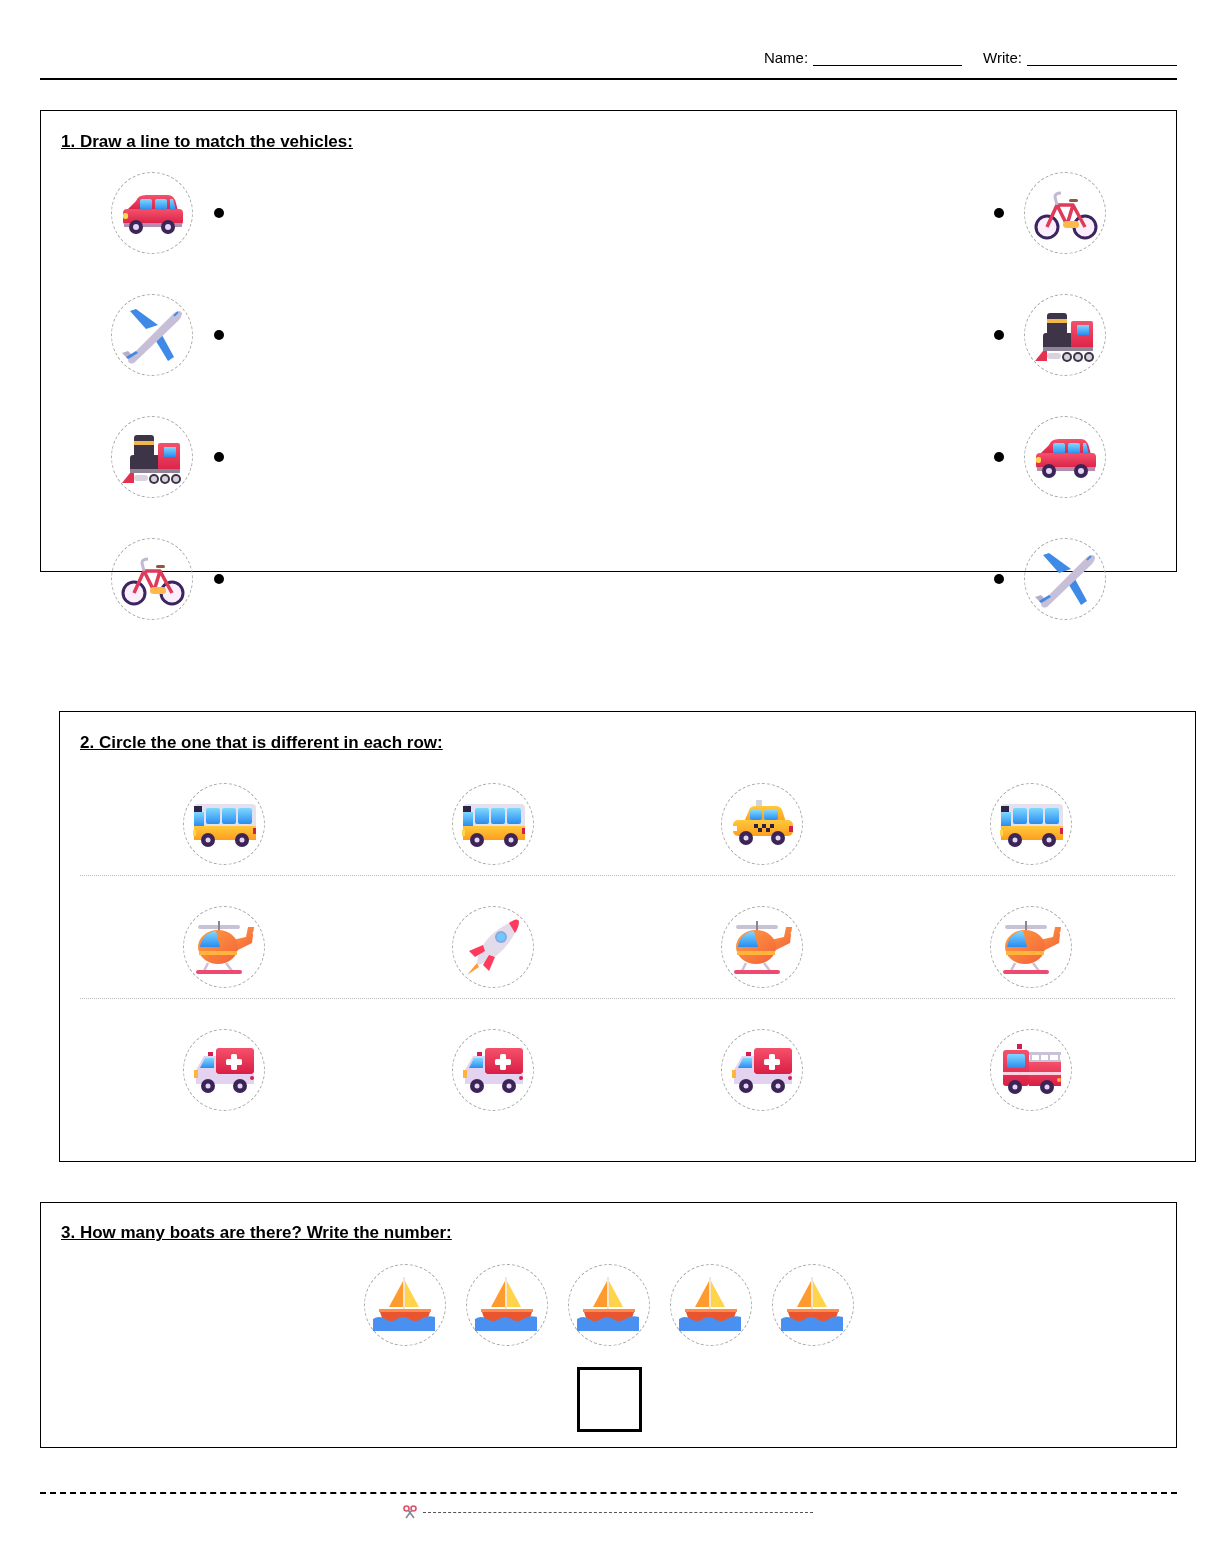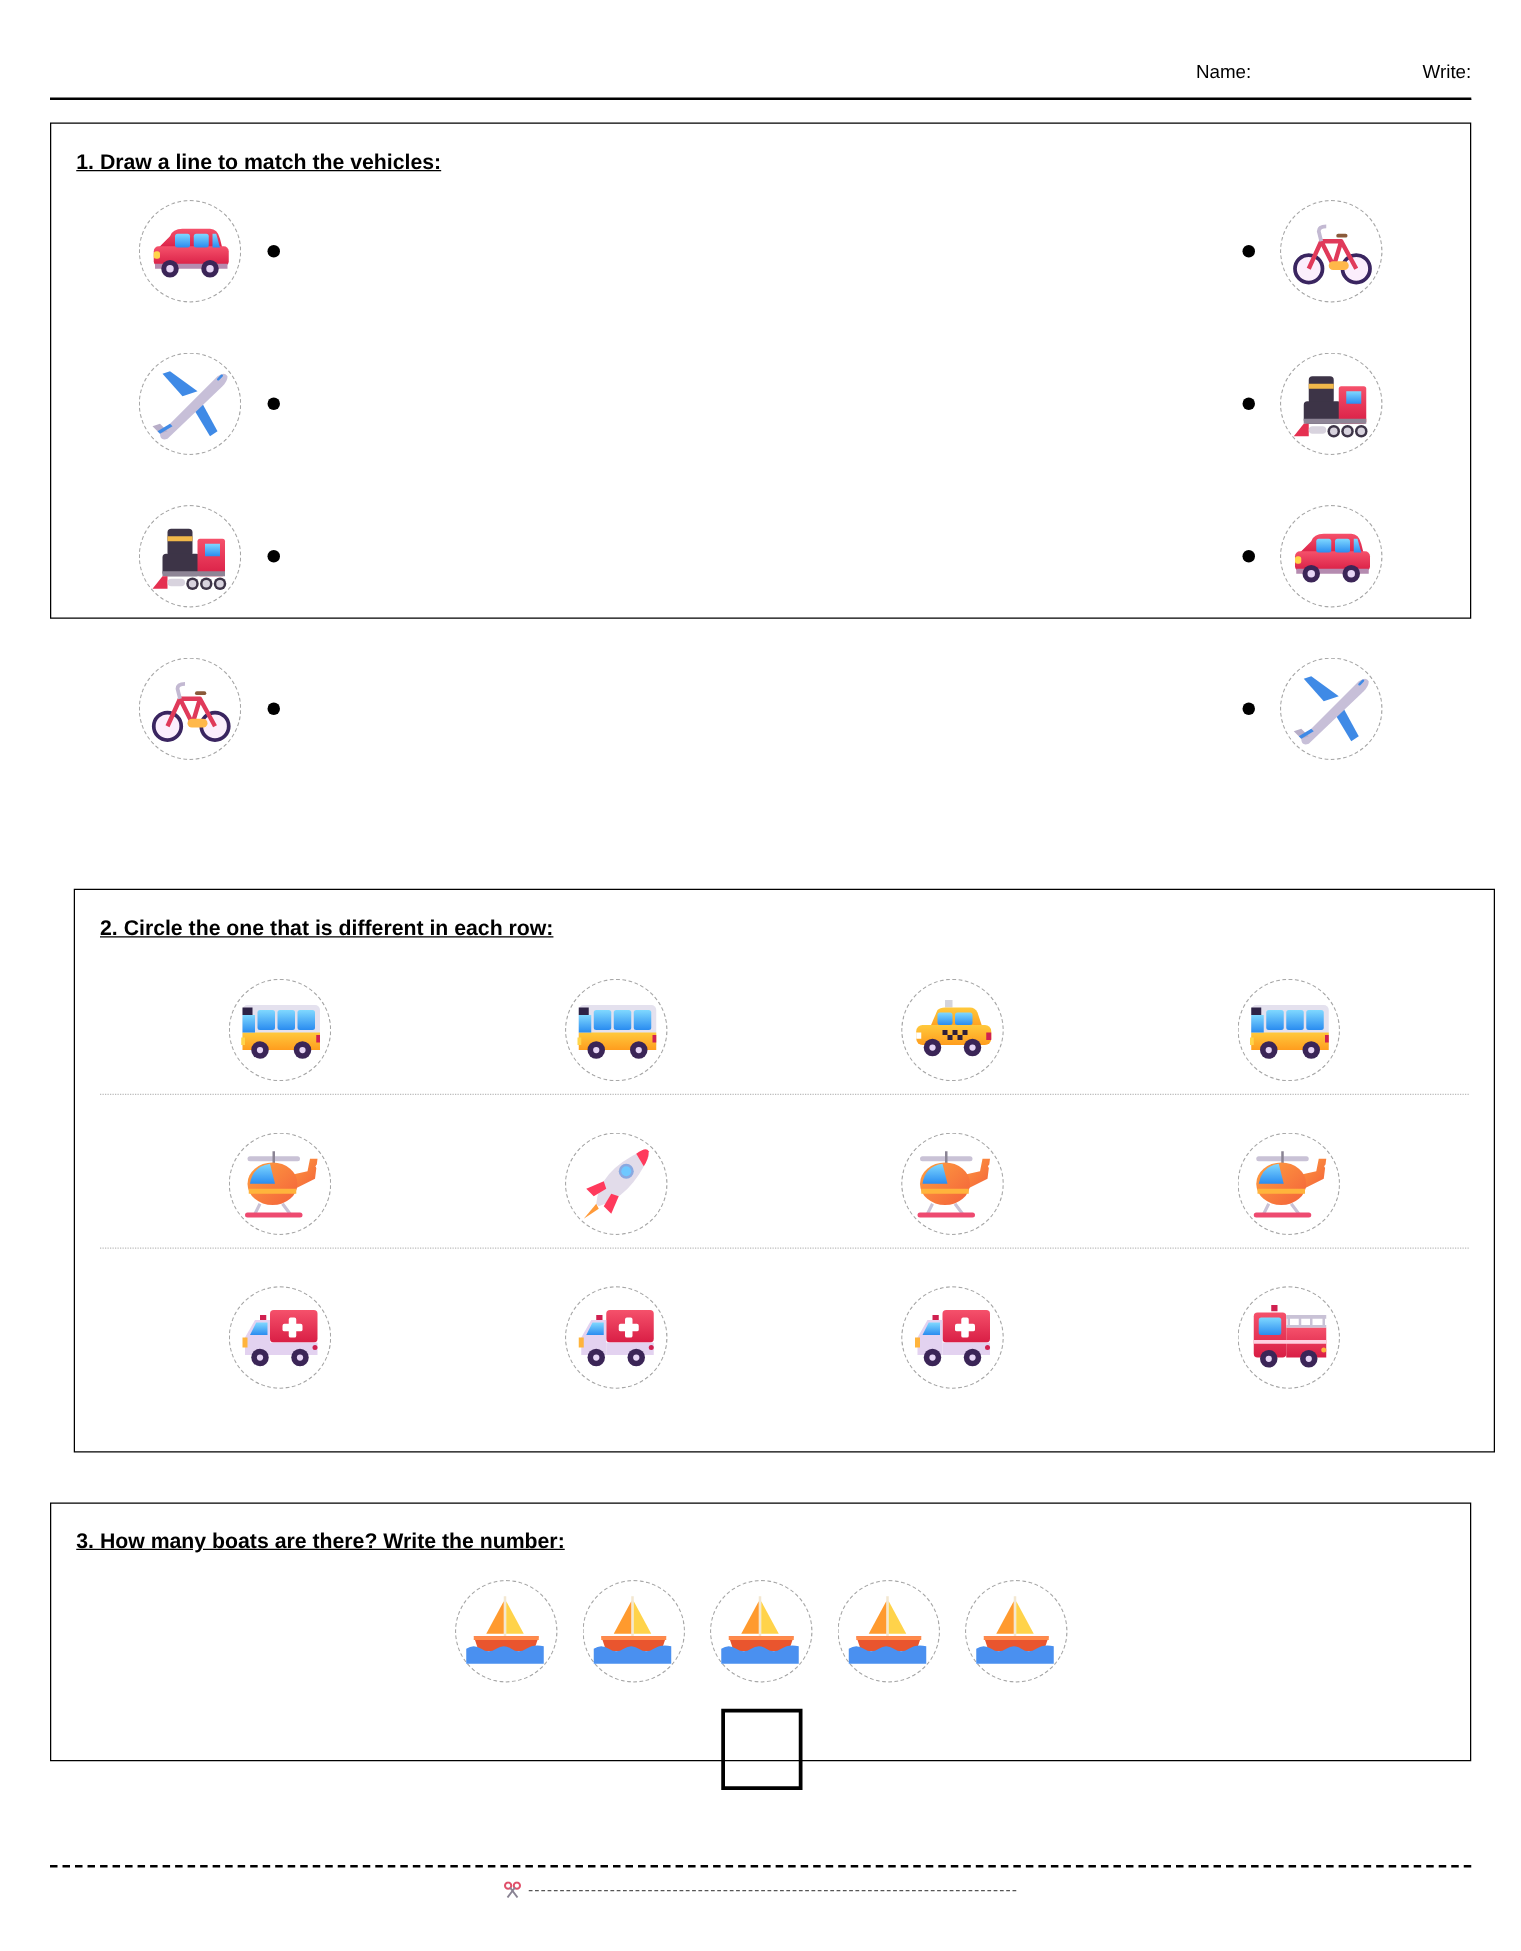"Name:" .field { flex-direction: column -> none }
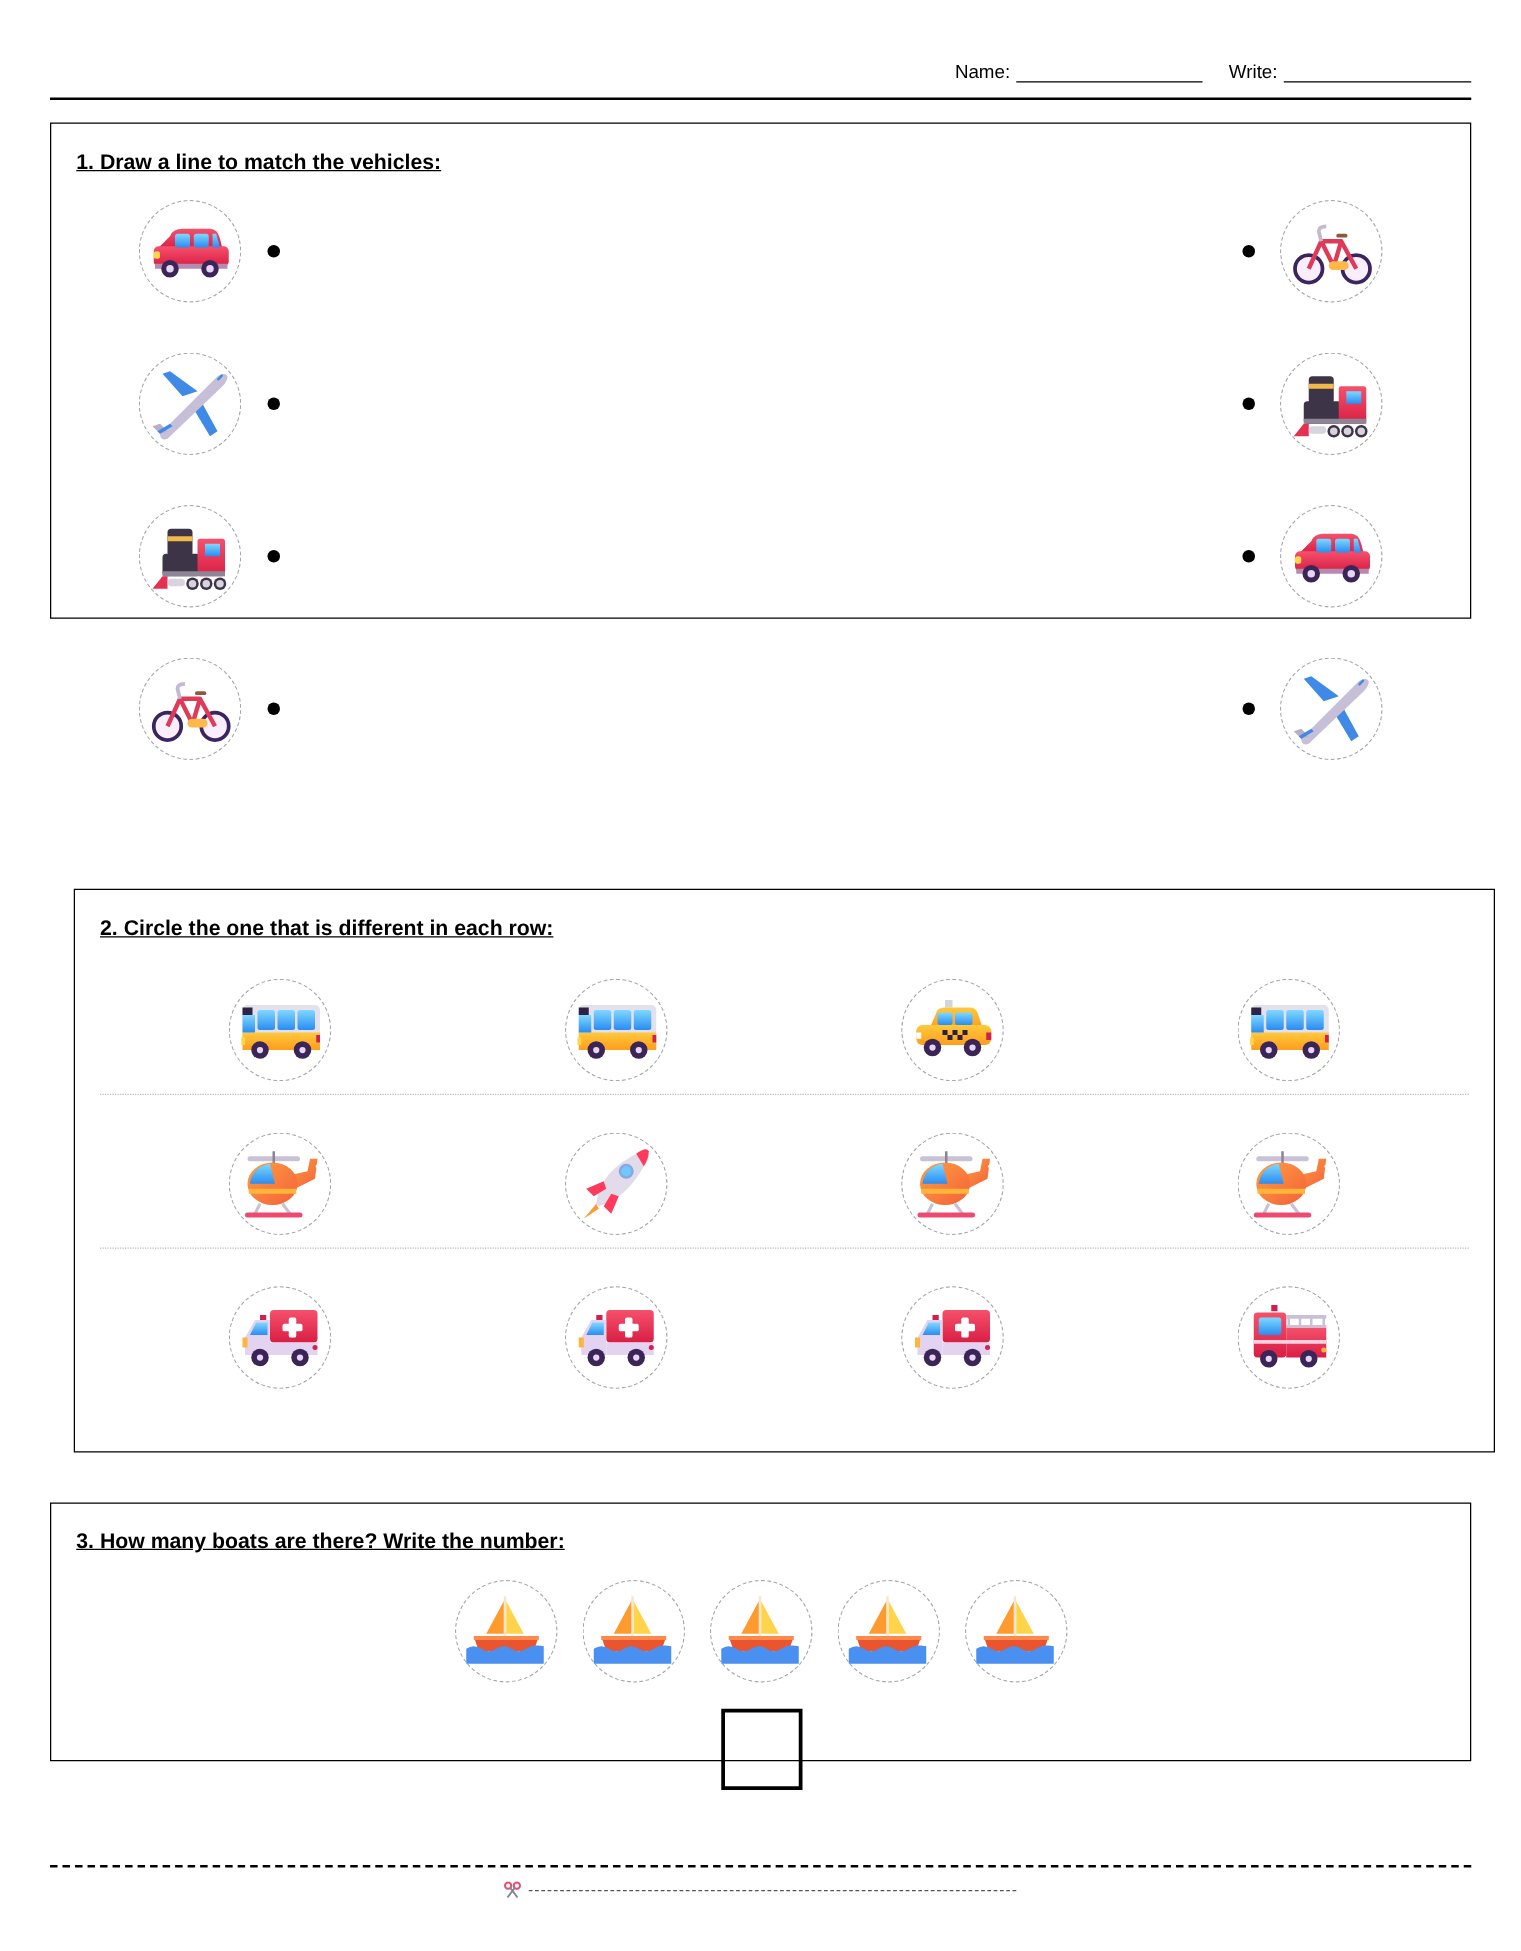"1. Draw a line to" .sec1 { height: 397px -> 462px; top: 98px -> 110px }
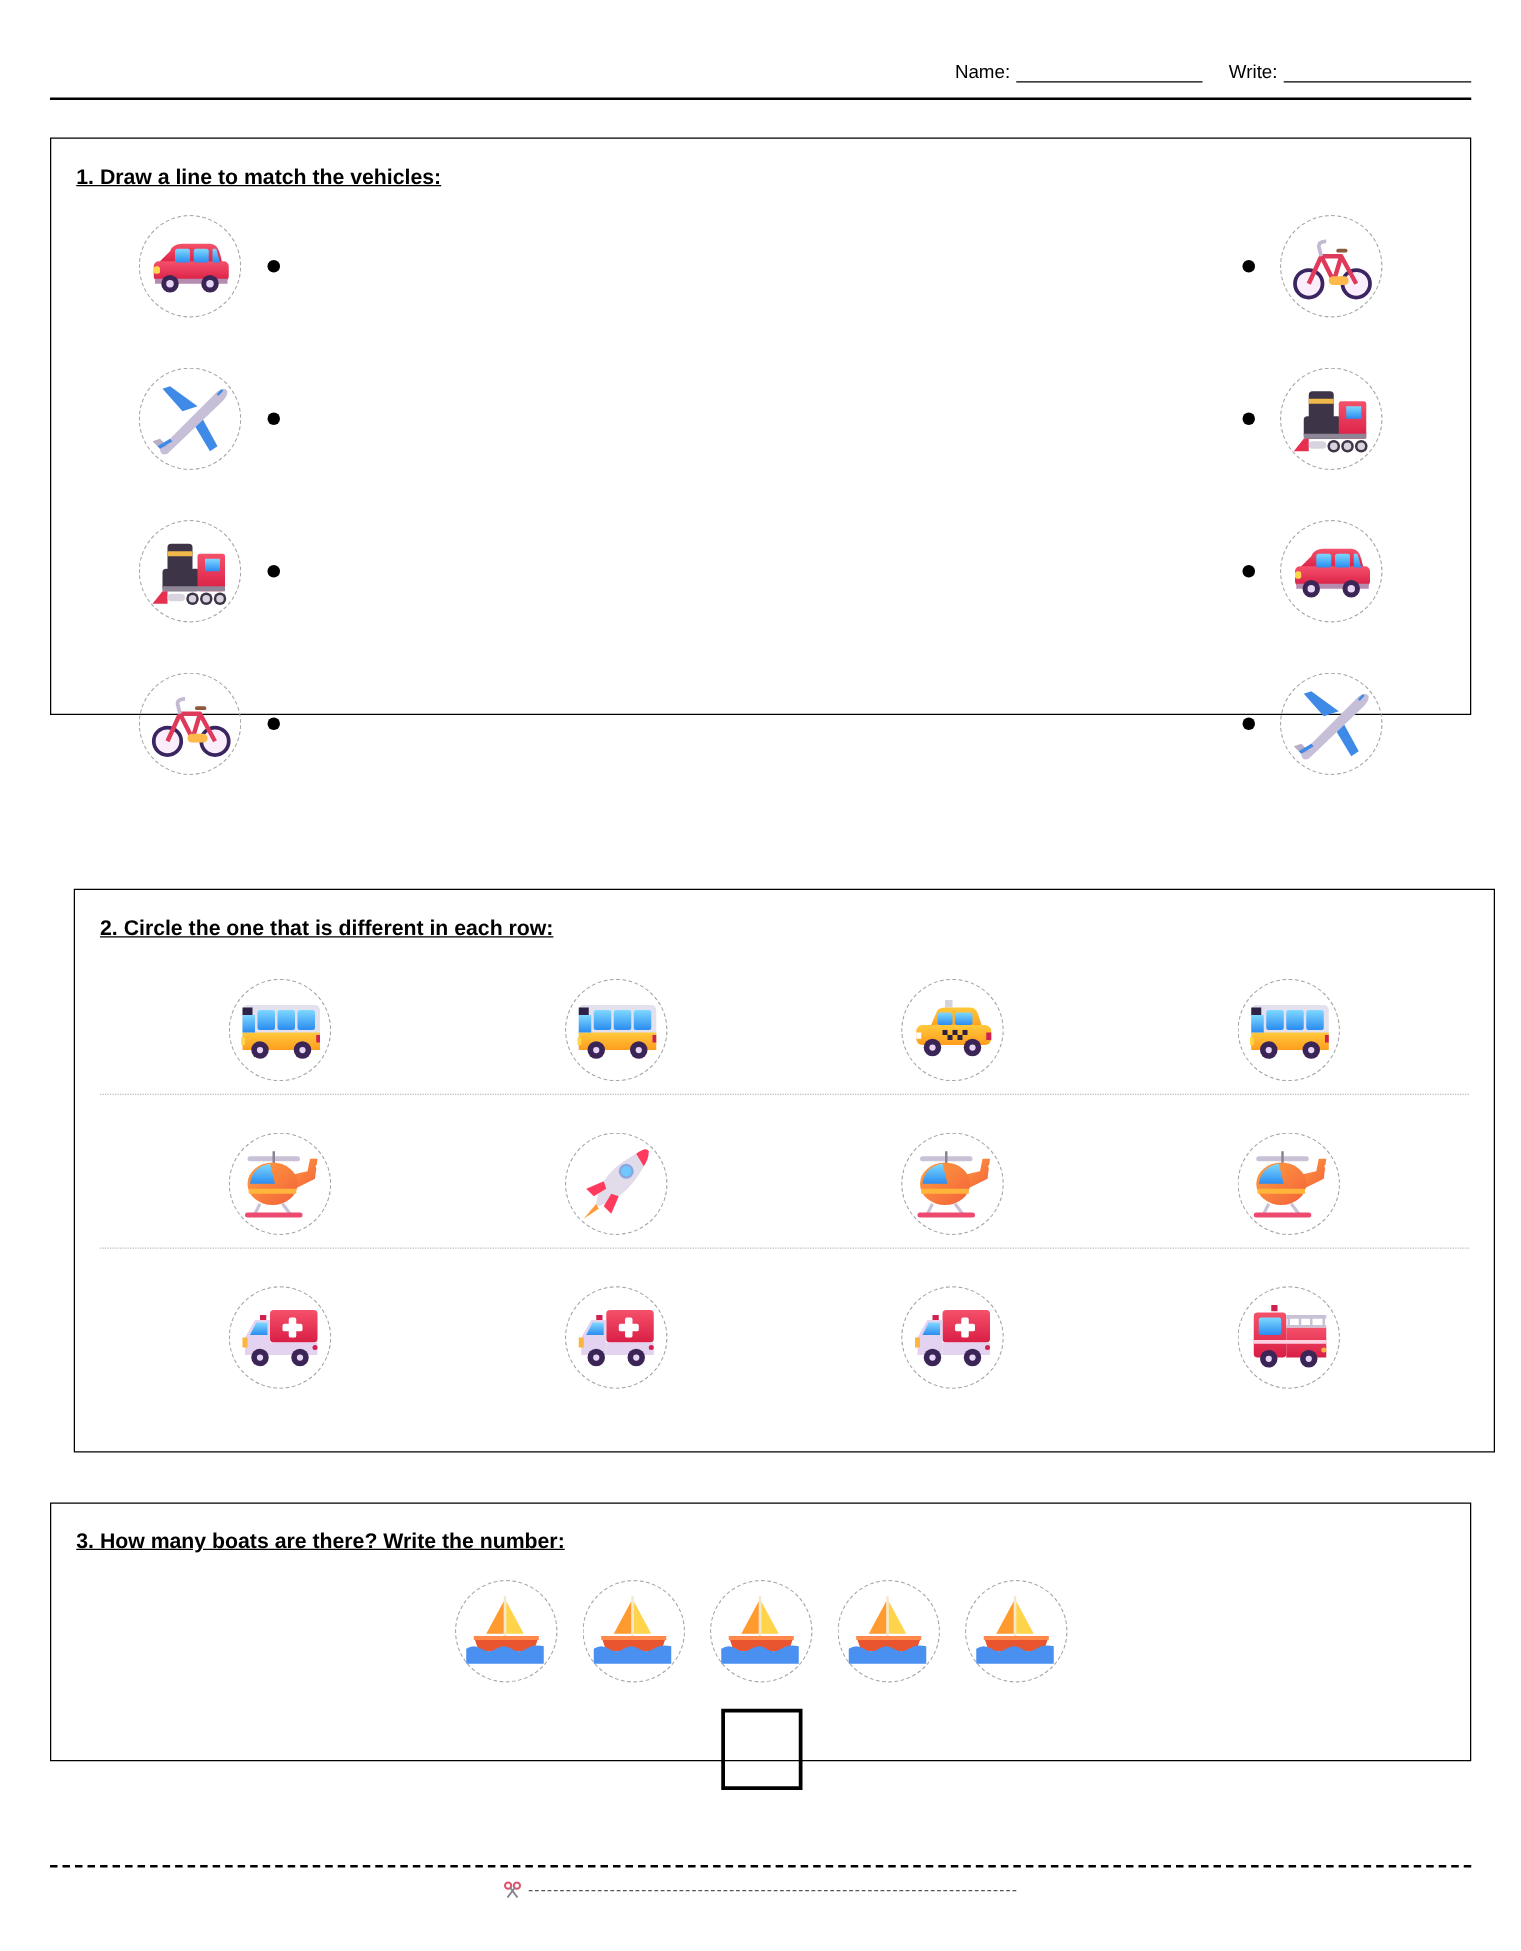"3. How many boats are" .sec3 { height: 207px -> 246px }
